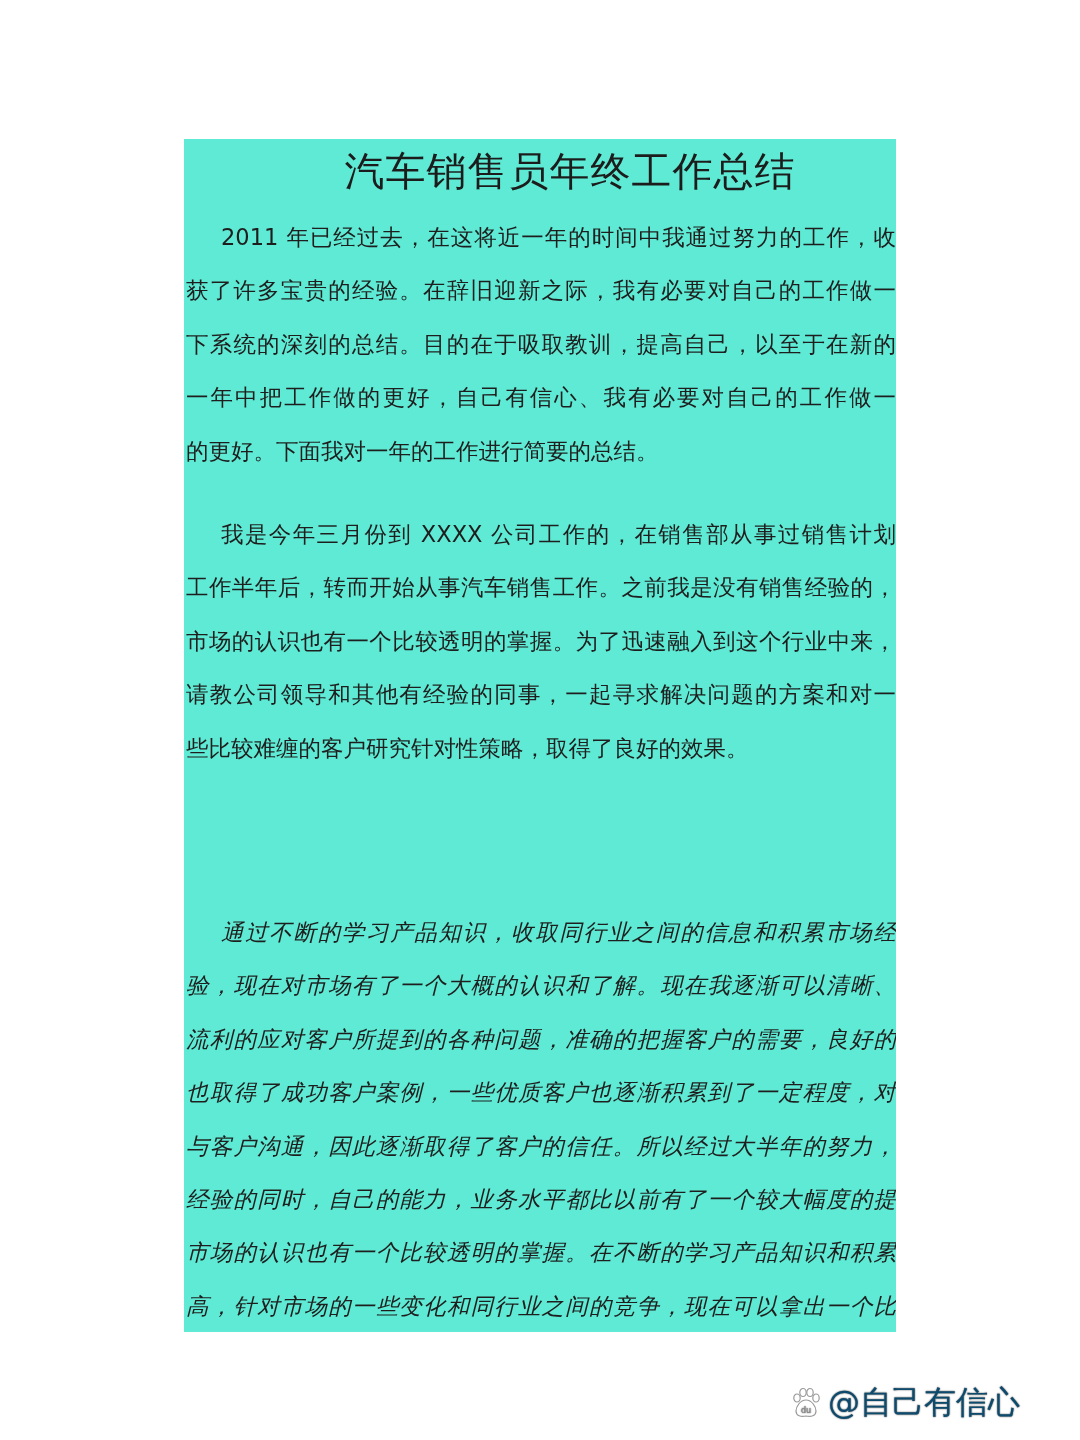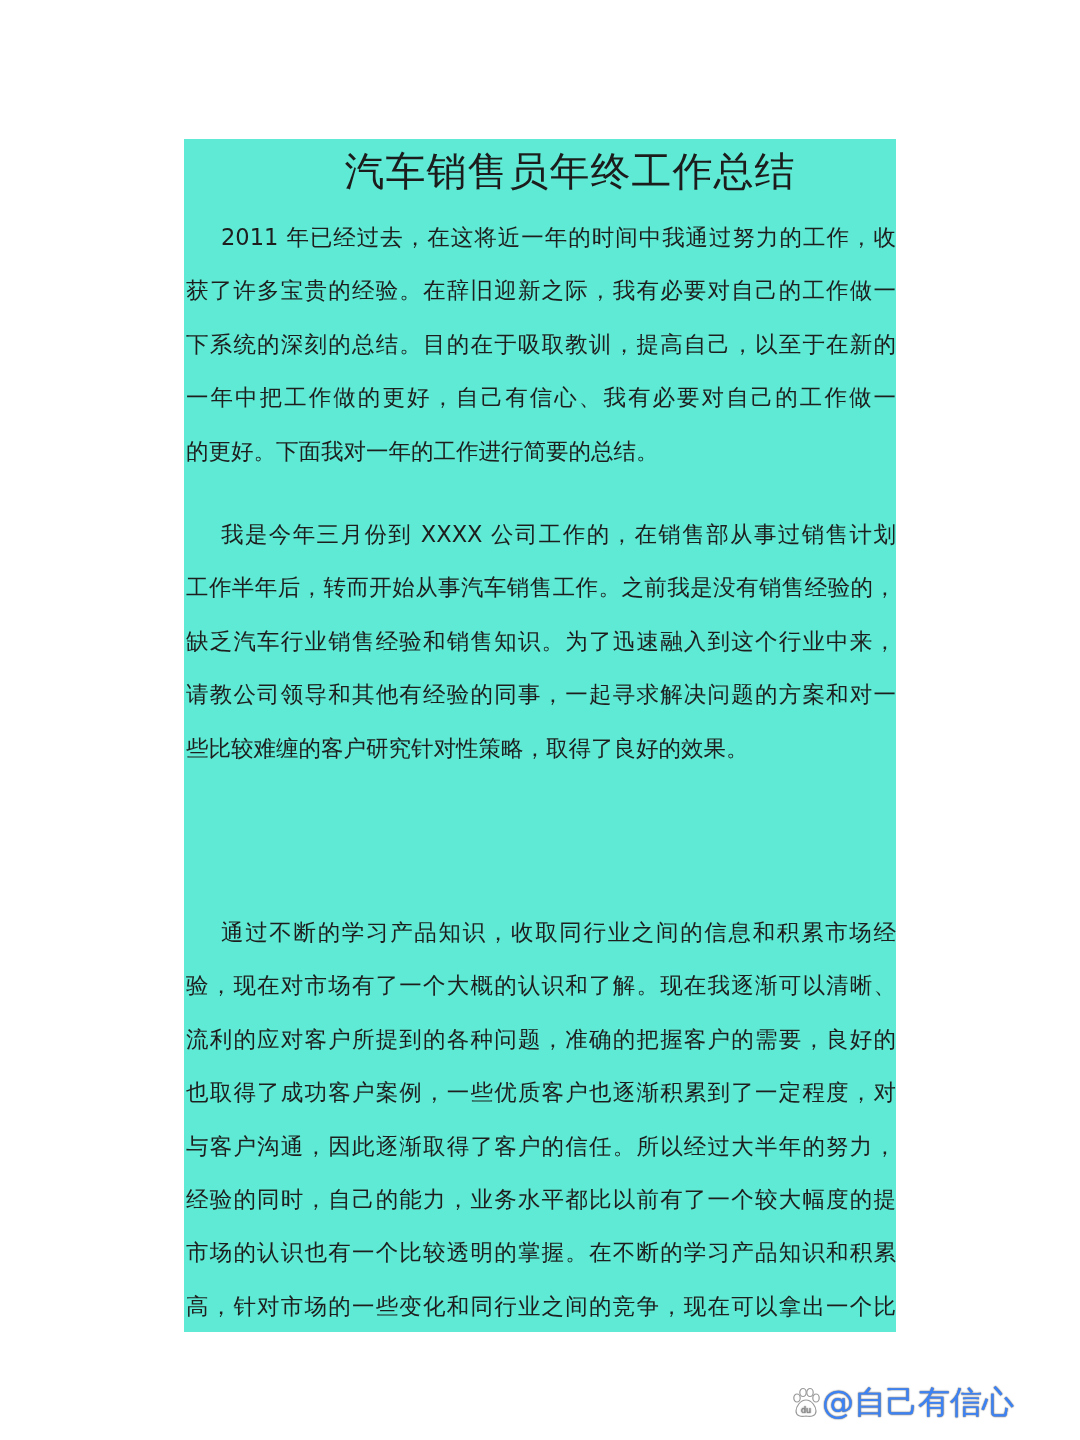"缺乏汽车行业销售经验和销售知识。为了迅速融入到这个行业中来，" span.line { text: 缺乏汽车行业销售经验和销售知识 -> 市场的认识也有一个比较透明的掌握 }
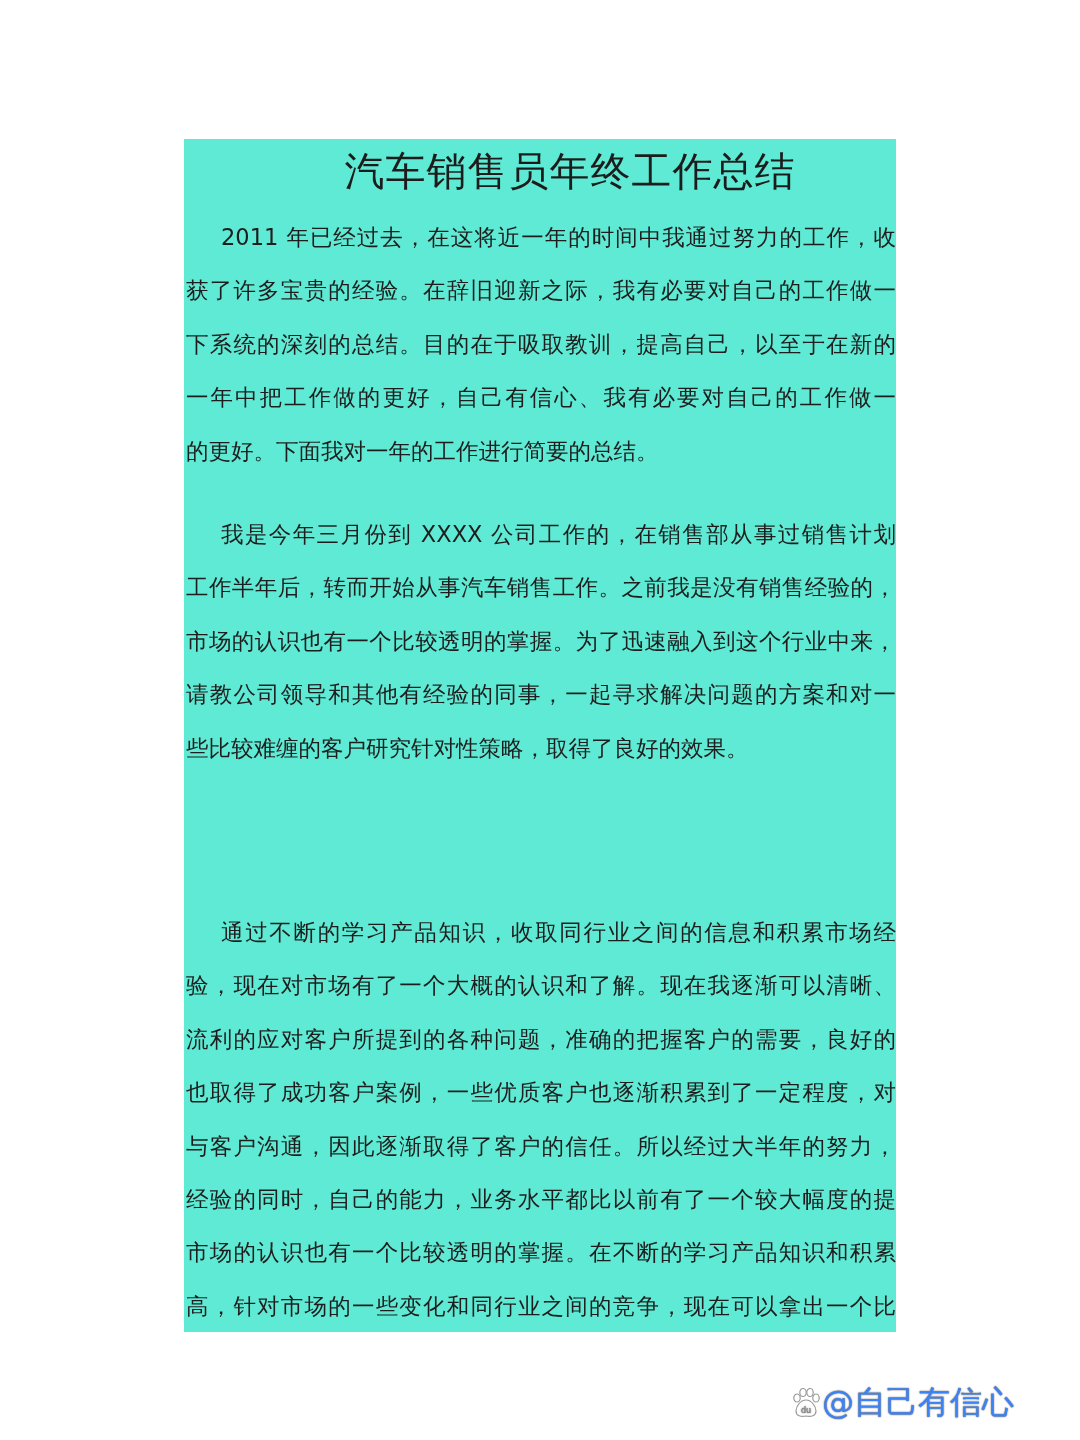"通过不断的学习产品知识，收取同行业之间的信息和积累市场经" #p3 { font-style: none -> italic }
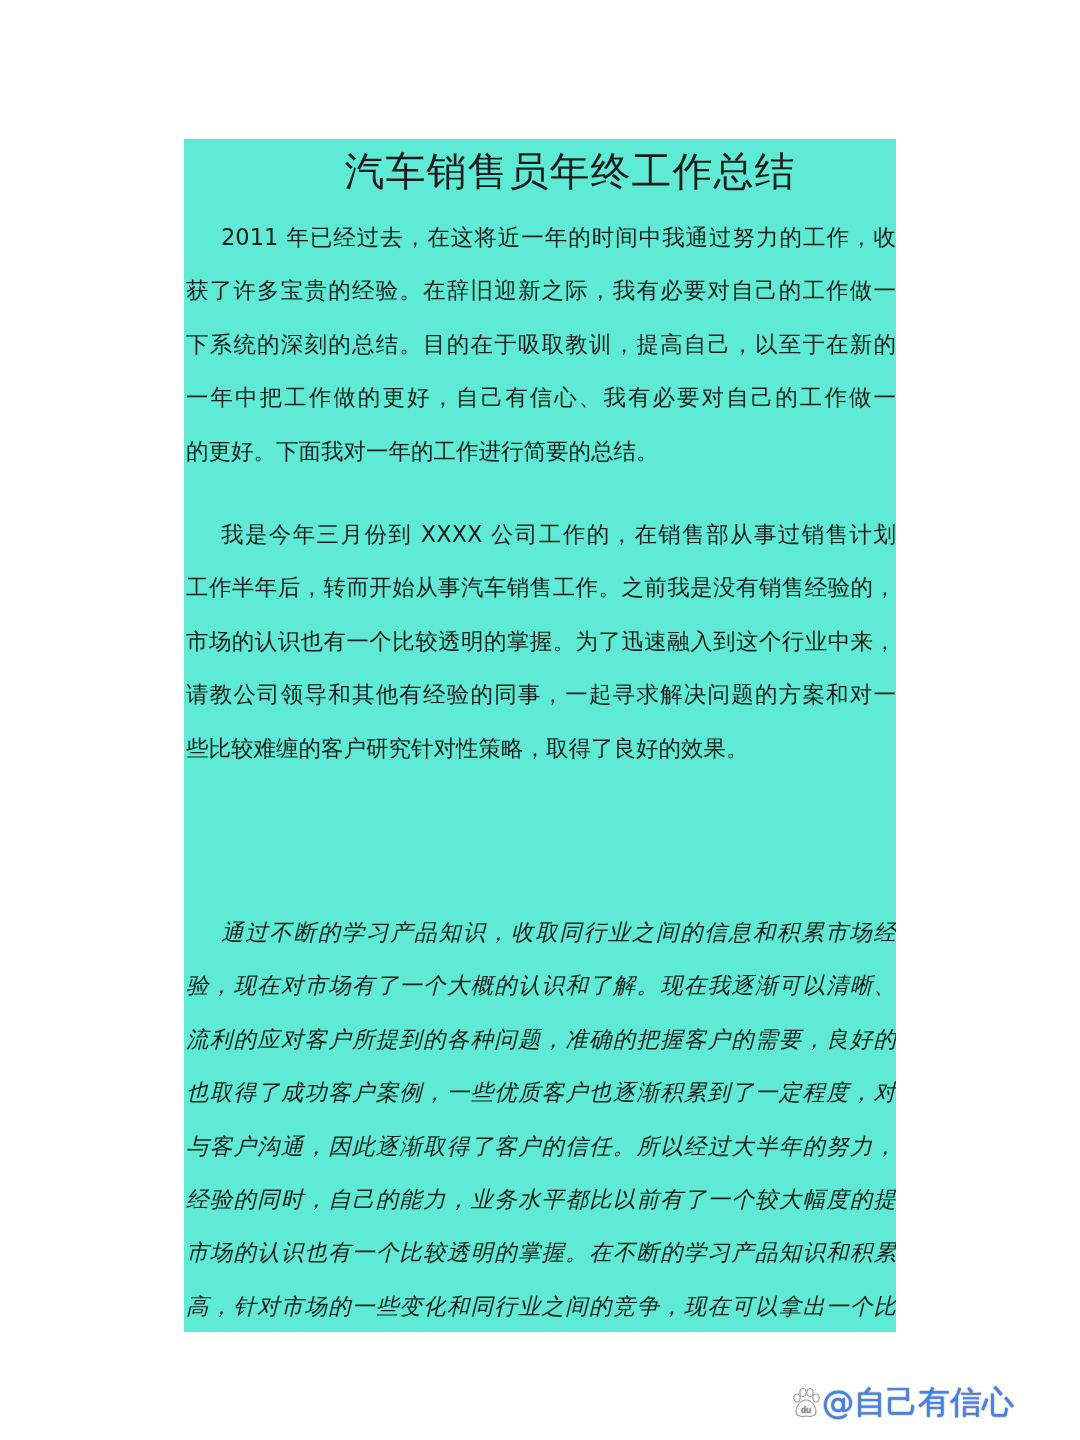"du" .watermark { color: #3b82f6 -> #0c4a6e; gap: none -> 6px }
